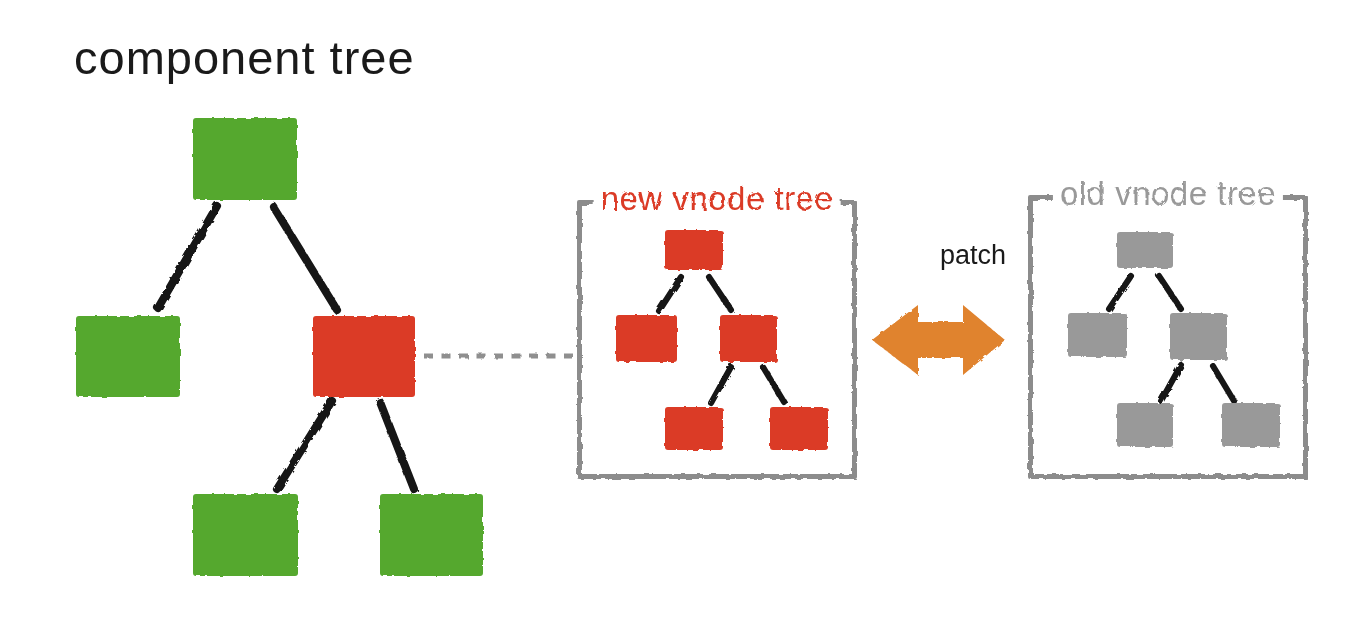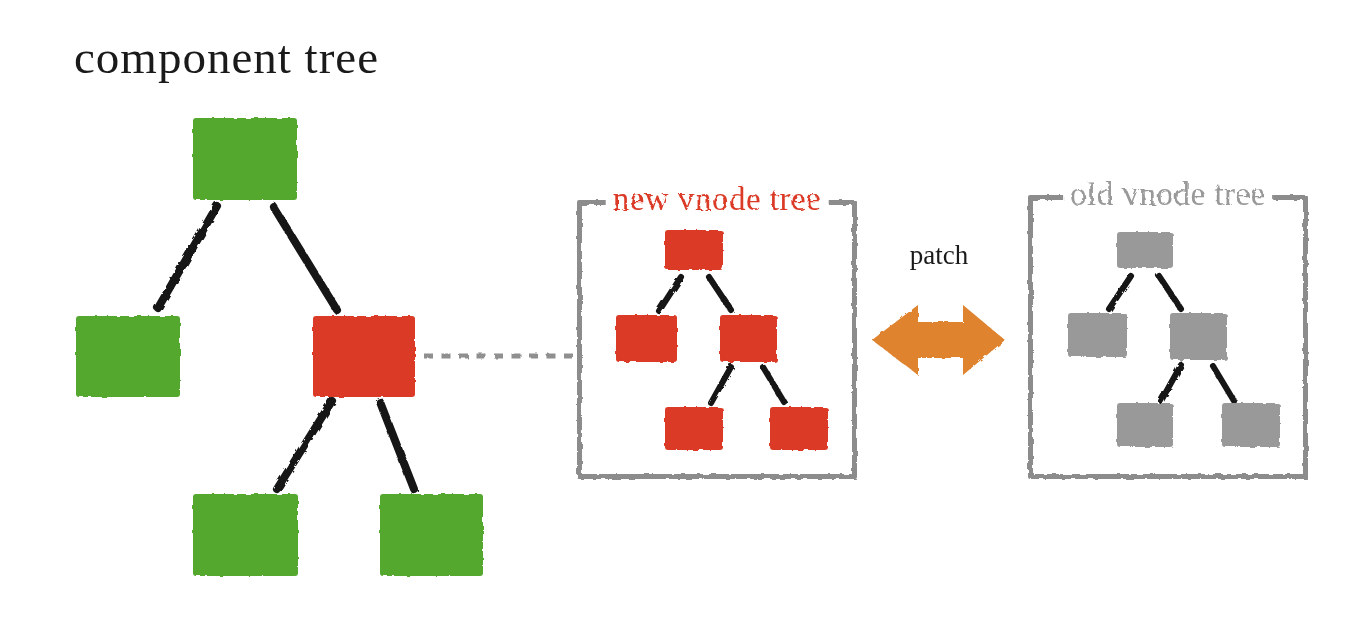"component tree" .canvas { font-family: Liberation Serif, serif -> Liberation Sans, sans-serif }
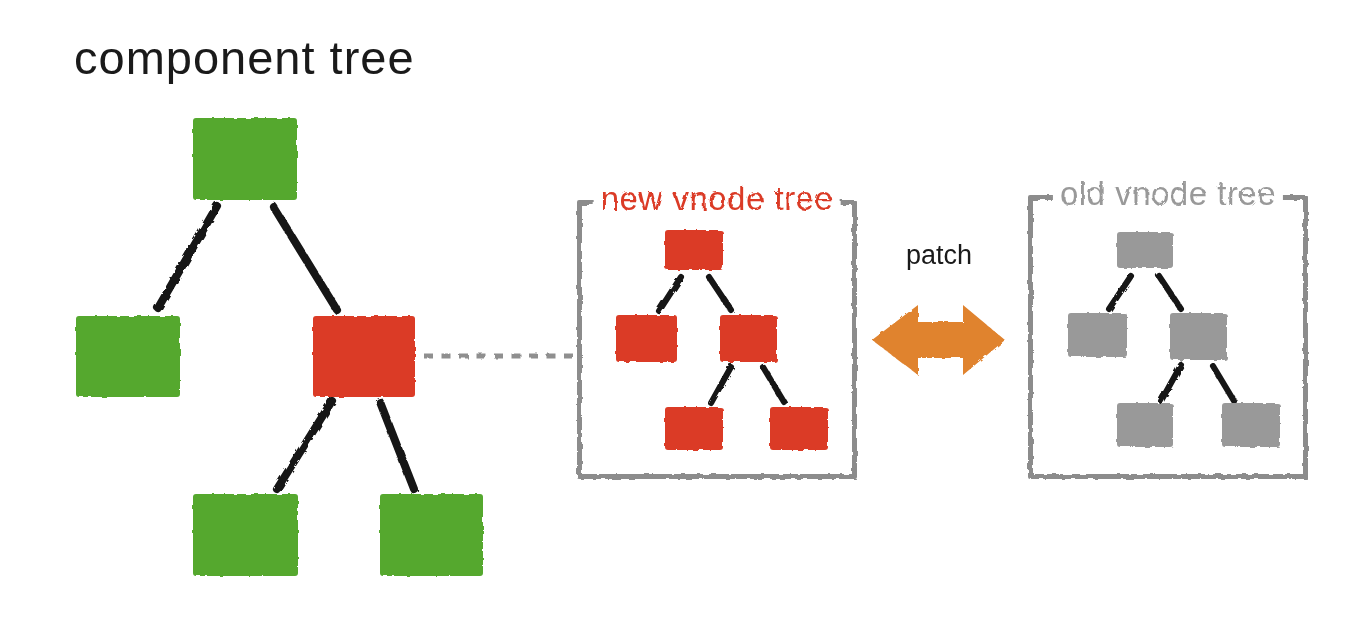"patch" .patch-label { text-align: center -> right }
